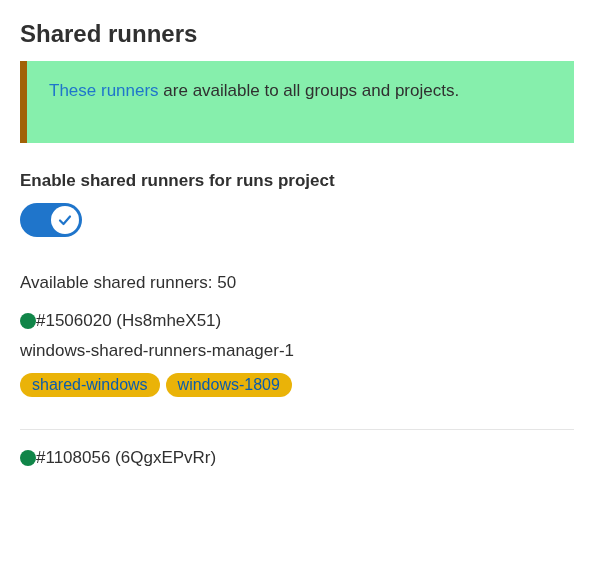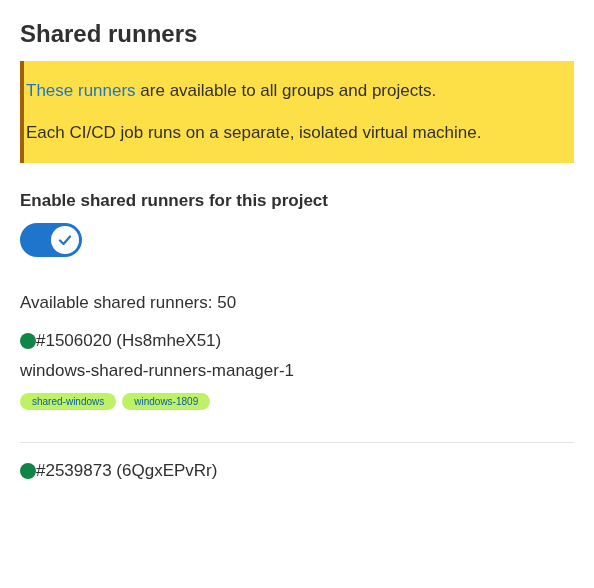"These runners are available to" .info-box { background: #fde047 -> #86efac; border-left: 4px solid #a16207 -> 7px solid #a16207; padding: 20px 2px -> 20px 22px }
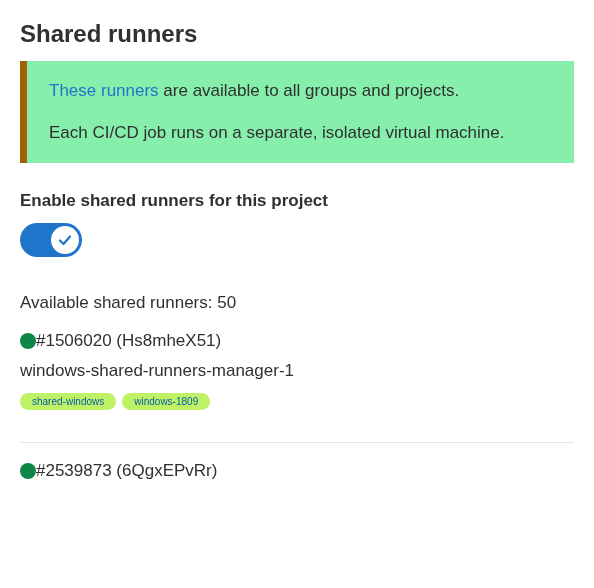"Each CI/CD job runs on" p.info-line2 { html: <p>Each CI/CD job runs on a separate, isolated virtual machine.</p> -> none }
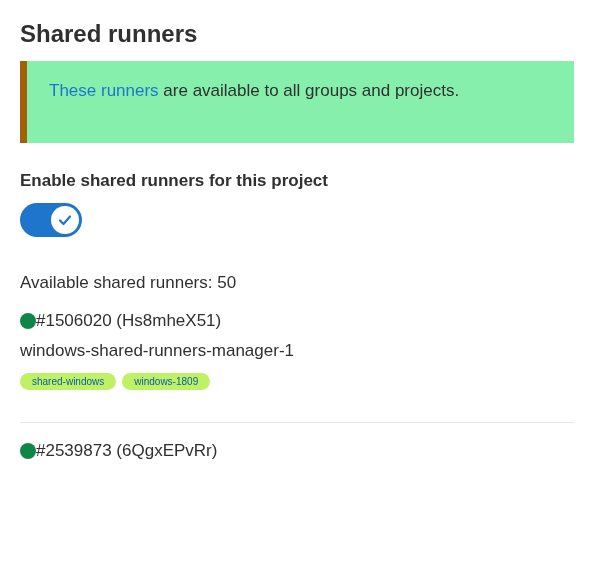"Enable shared runners for this" div.enable-label { text: this -> runs }
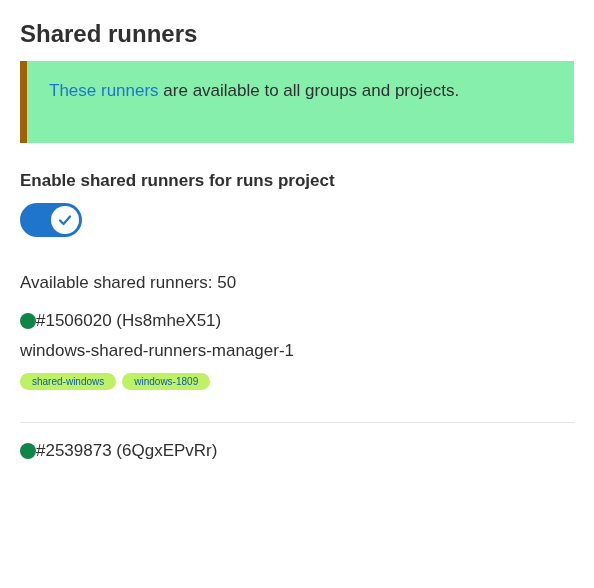"shared-windows" .tag { background: #bef264 -> #eab308; font-size: 10px -> 16px }
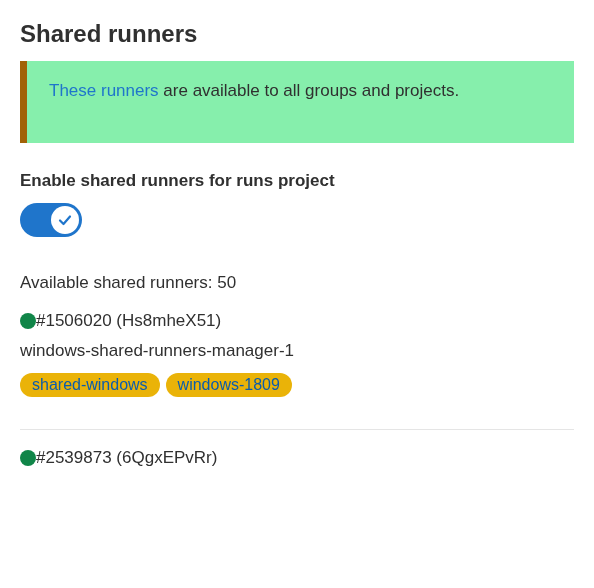"#2539873 (6QgxEPvRr)" span.runner-id { text: 2539873 -> 1108056 }
